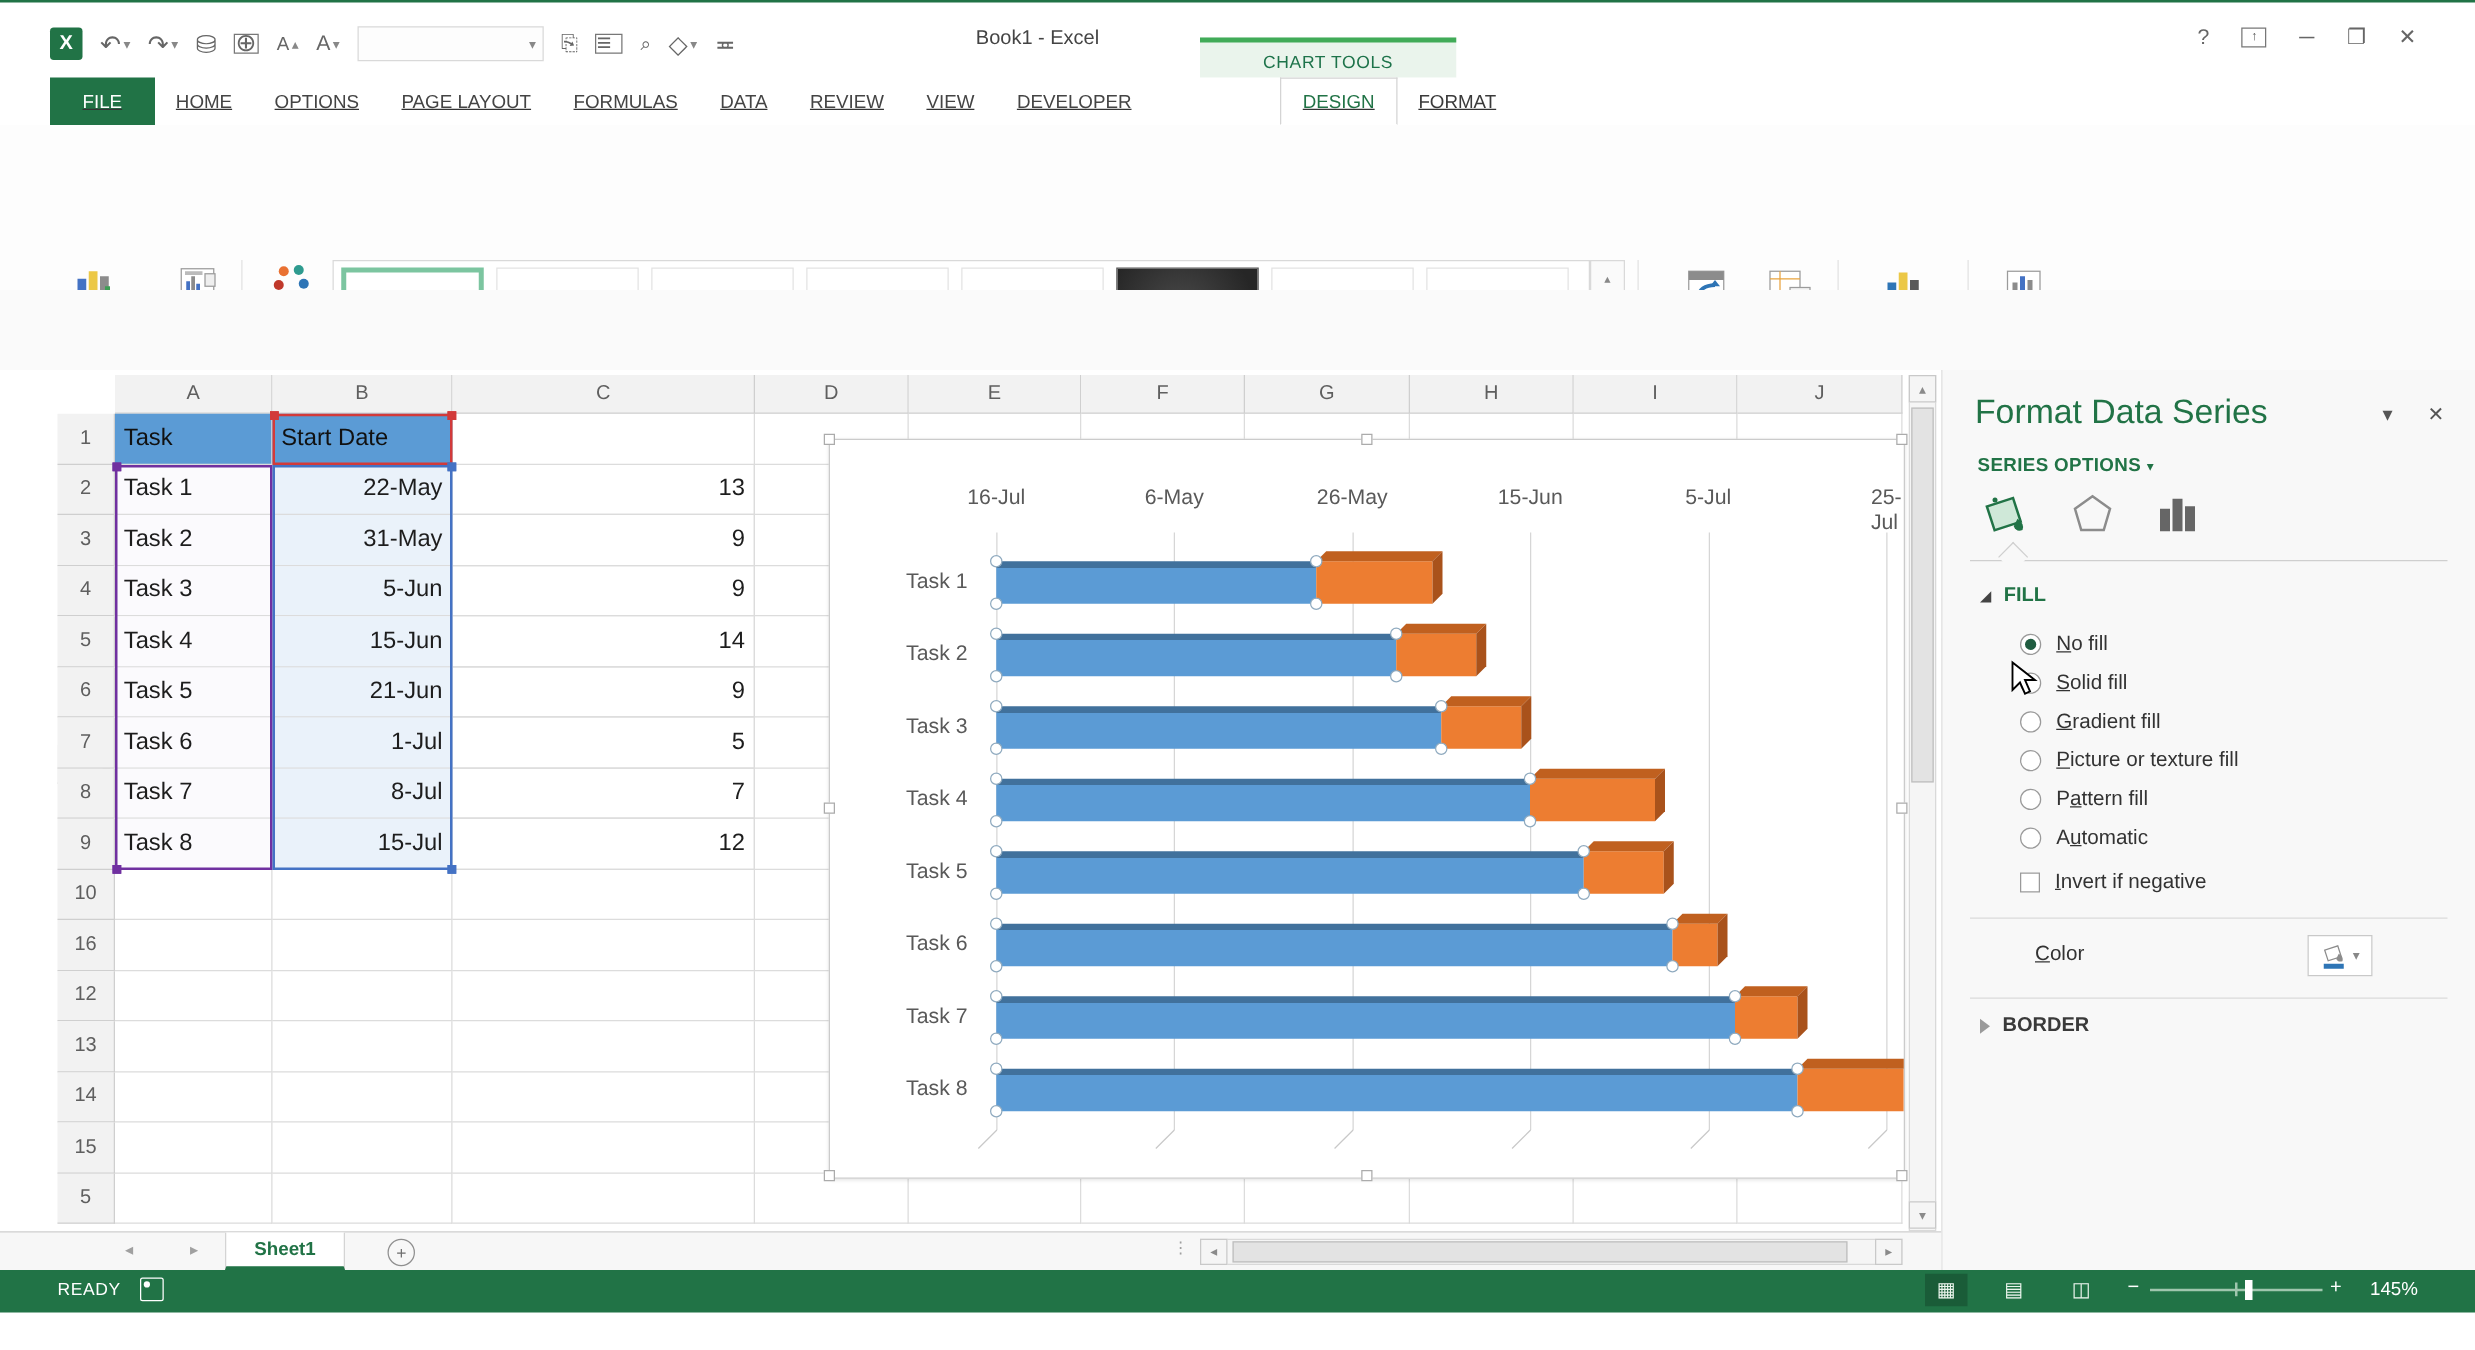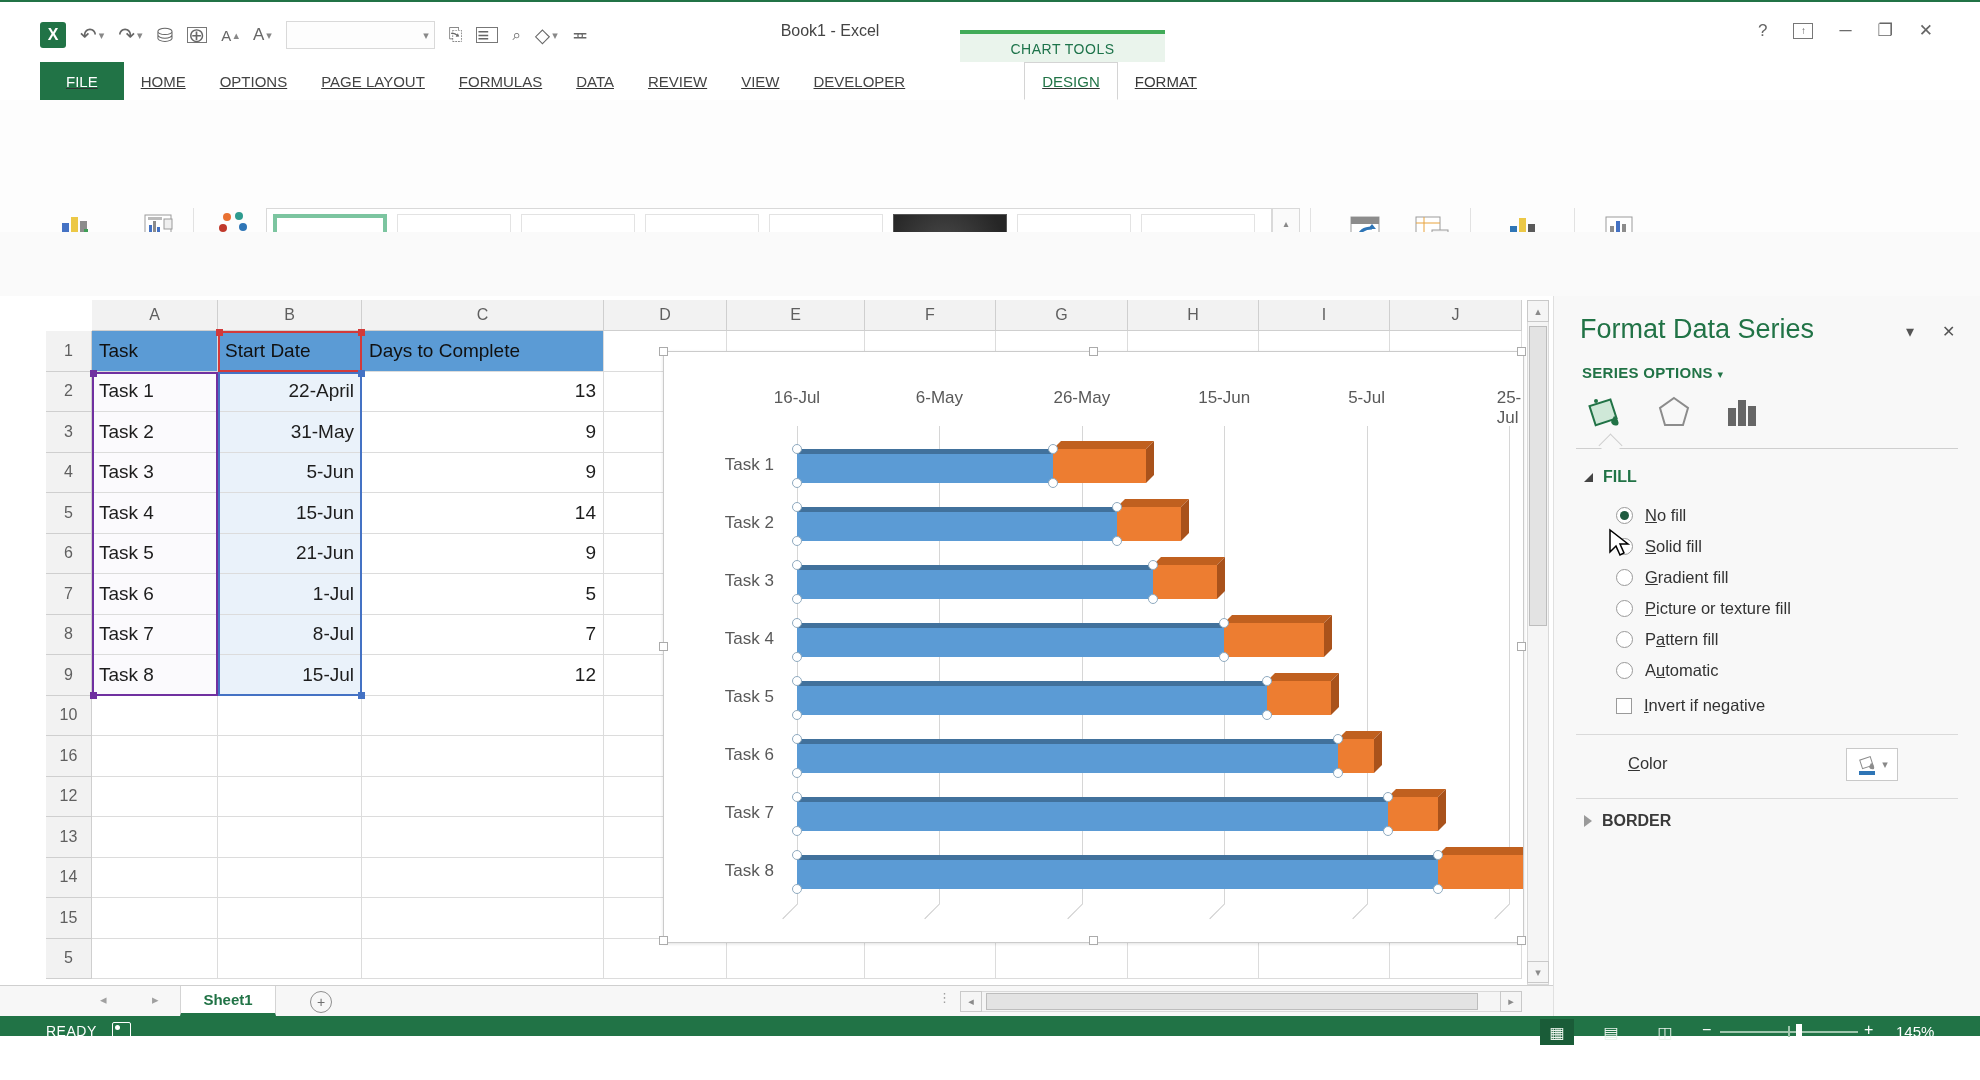"Days to Complete" div.cell { html: <div>Days to Complete</div> -> none }
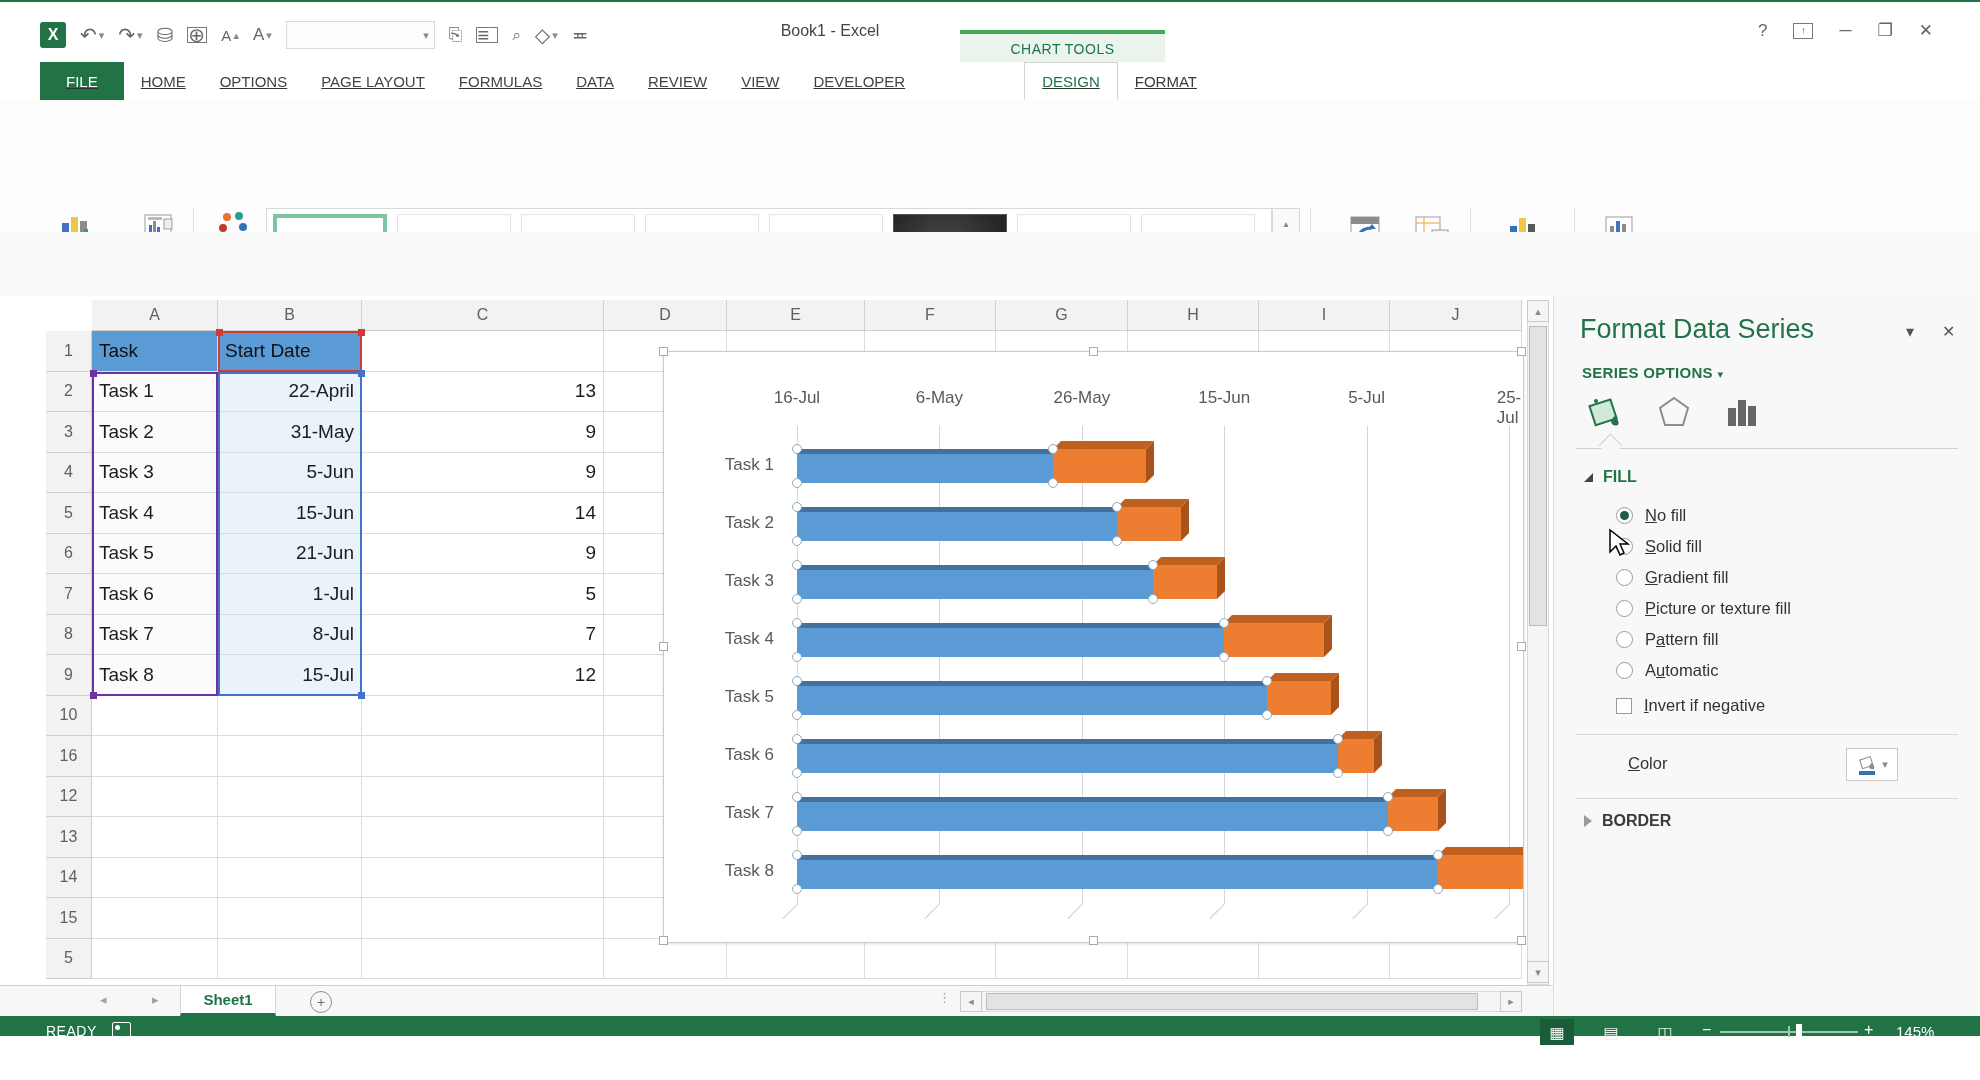"22-April" div.cell { text: 22-April -> 22-May }
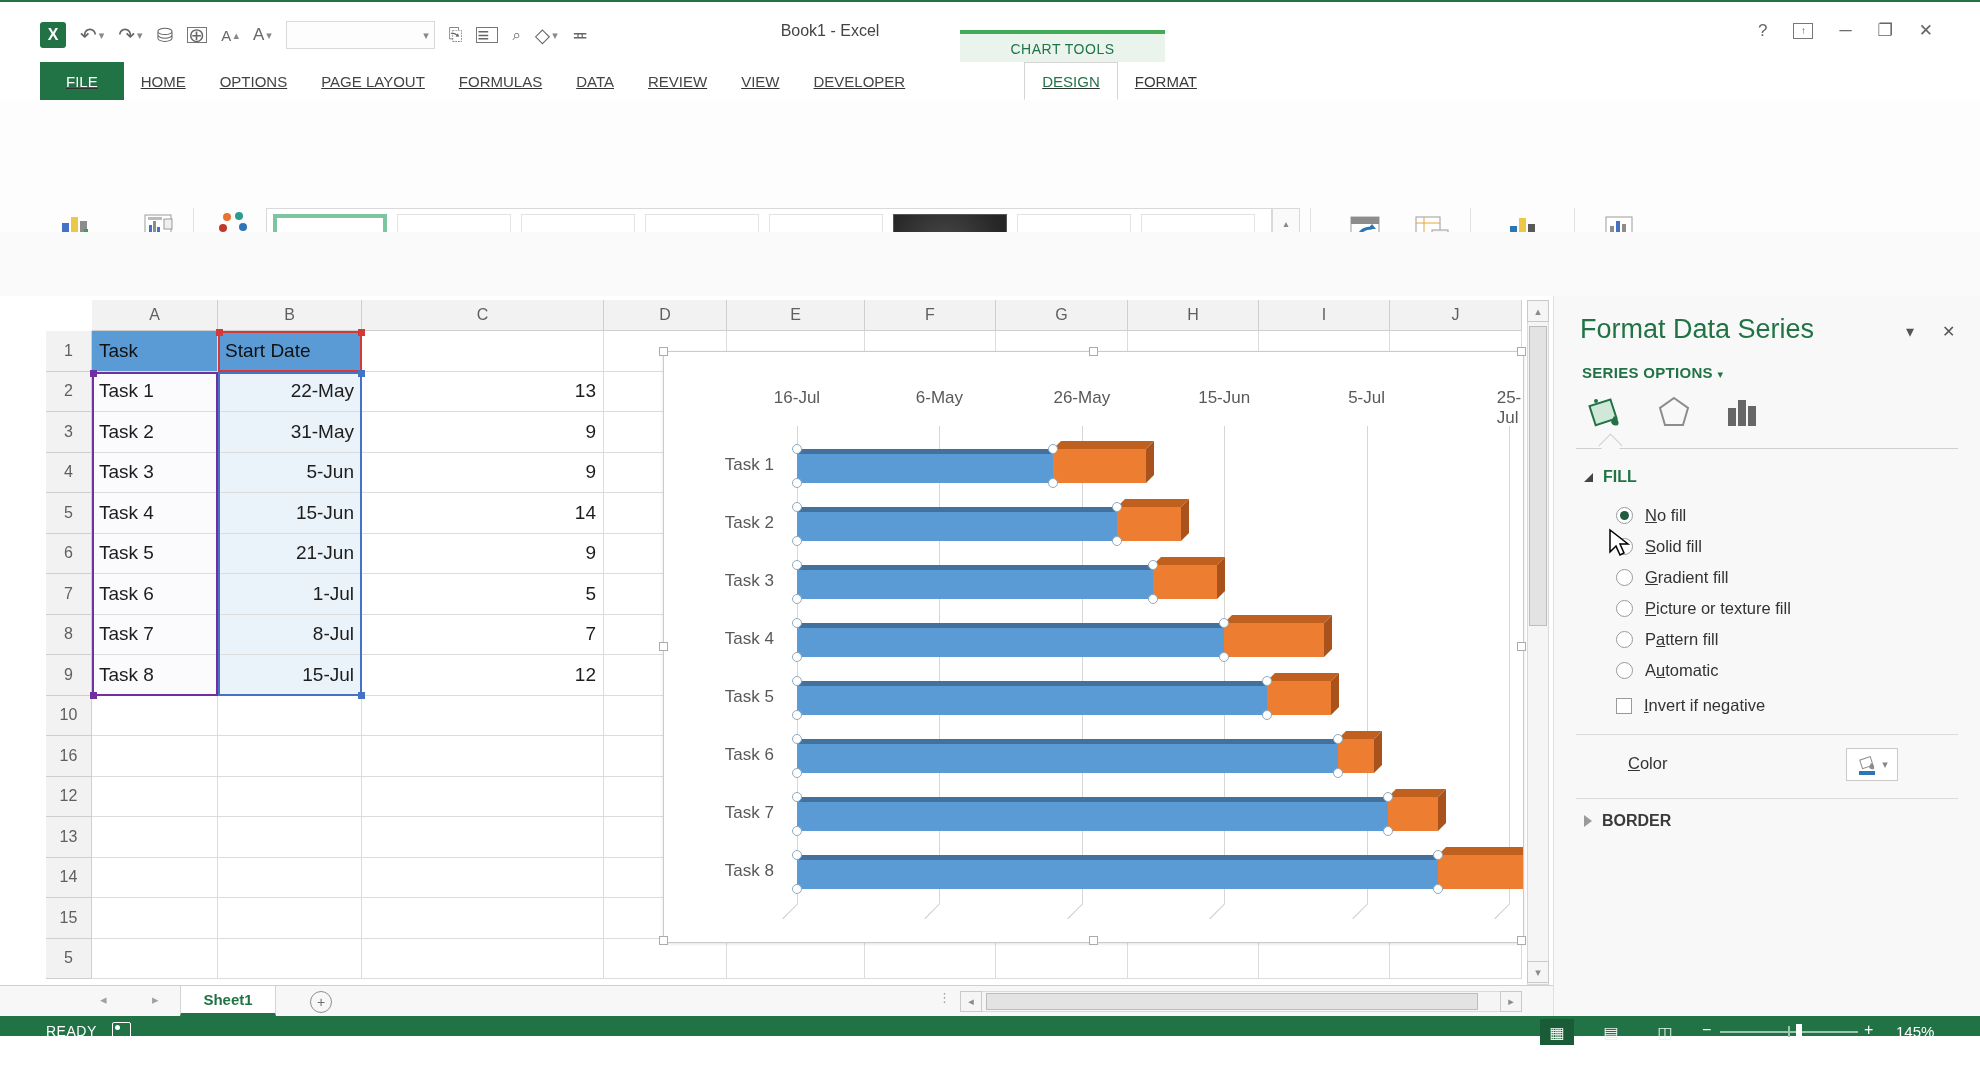"READY" #statusbar { height: 20px -> 34px }
